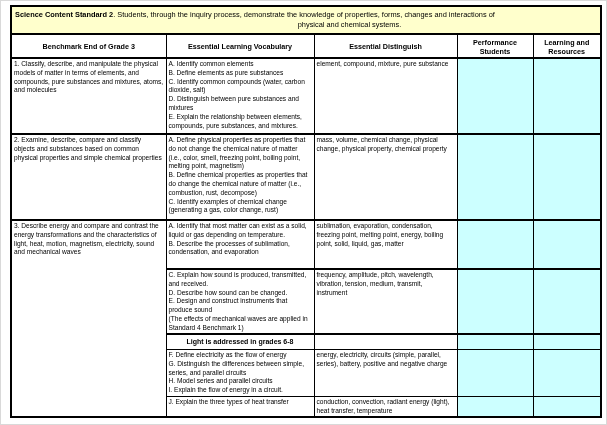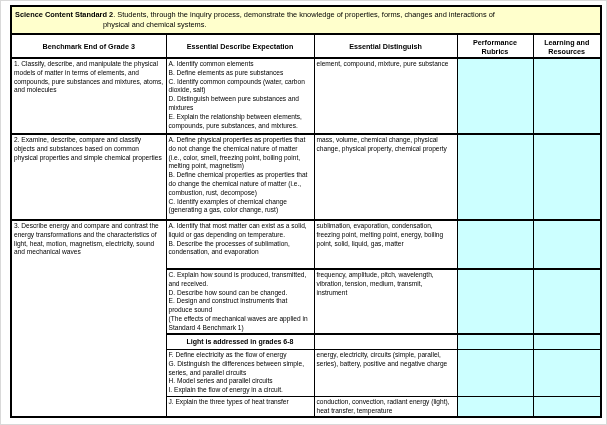"physical and chemical systems." .title-line2 { text-align: none -> center }
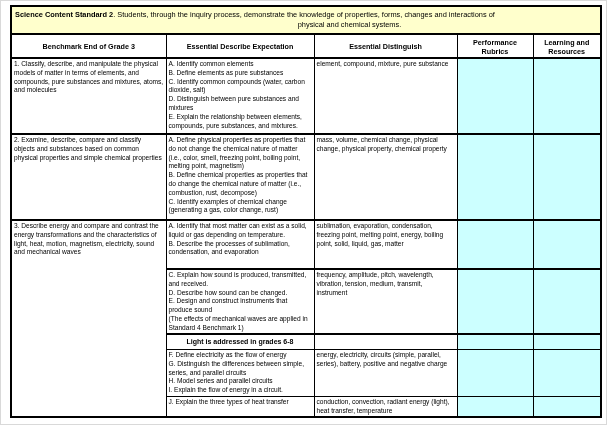"Essential Describe Expectation" th.col-header { text: Describe Expectation -> Learning Vocabulary }
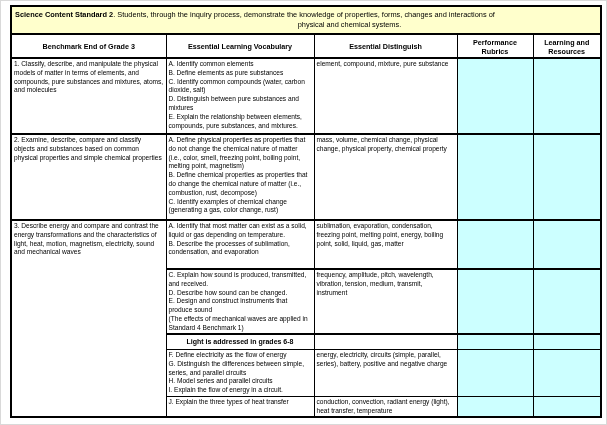"Performance Rubrics" th.col-header { text: Rubrics -> Students }
